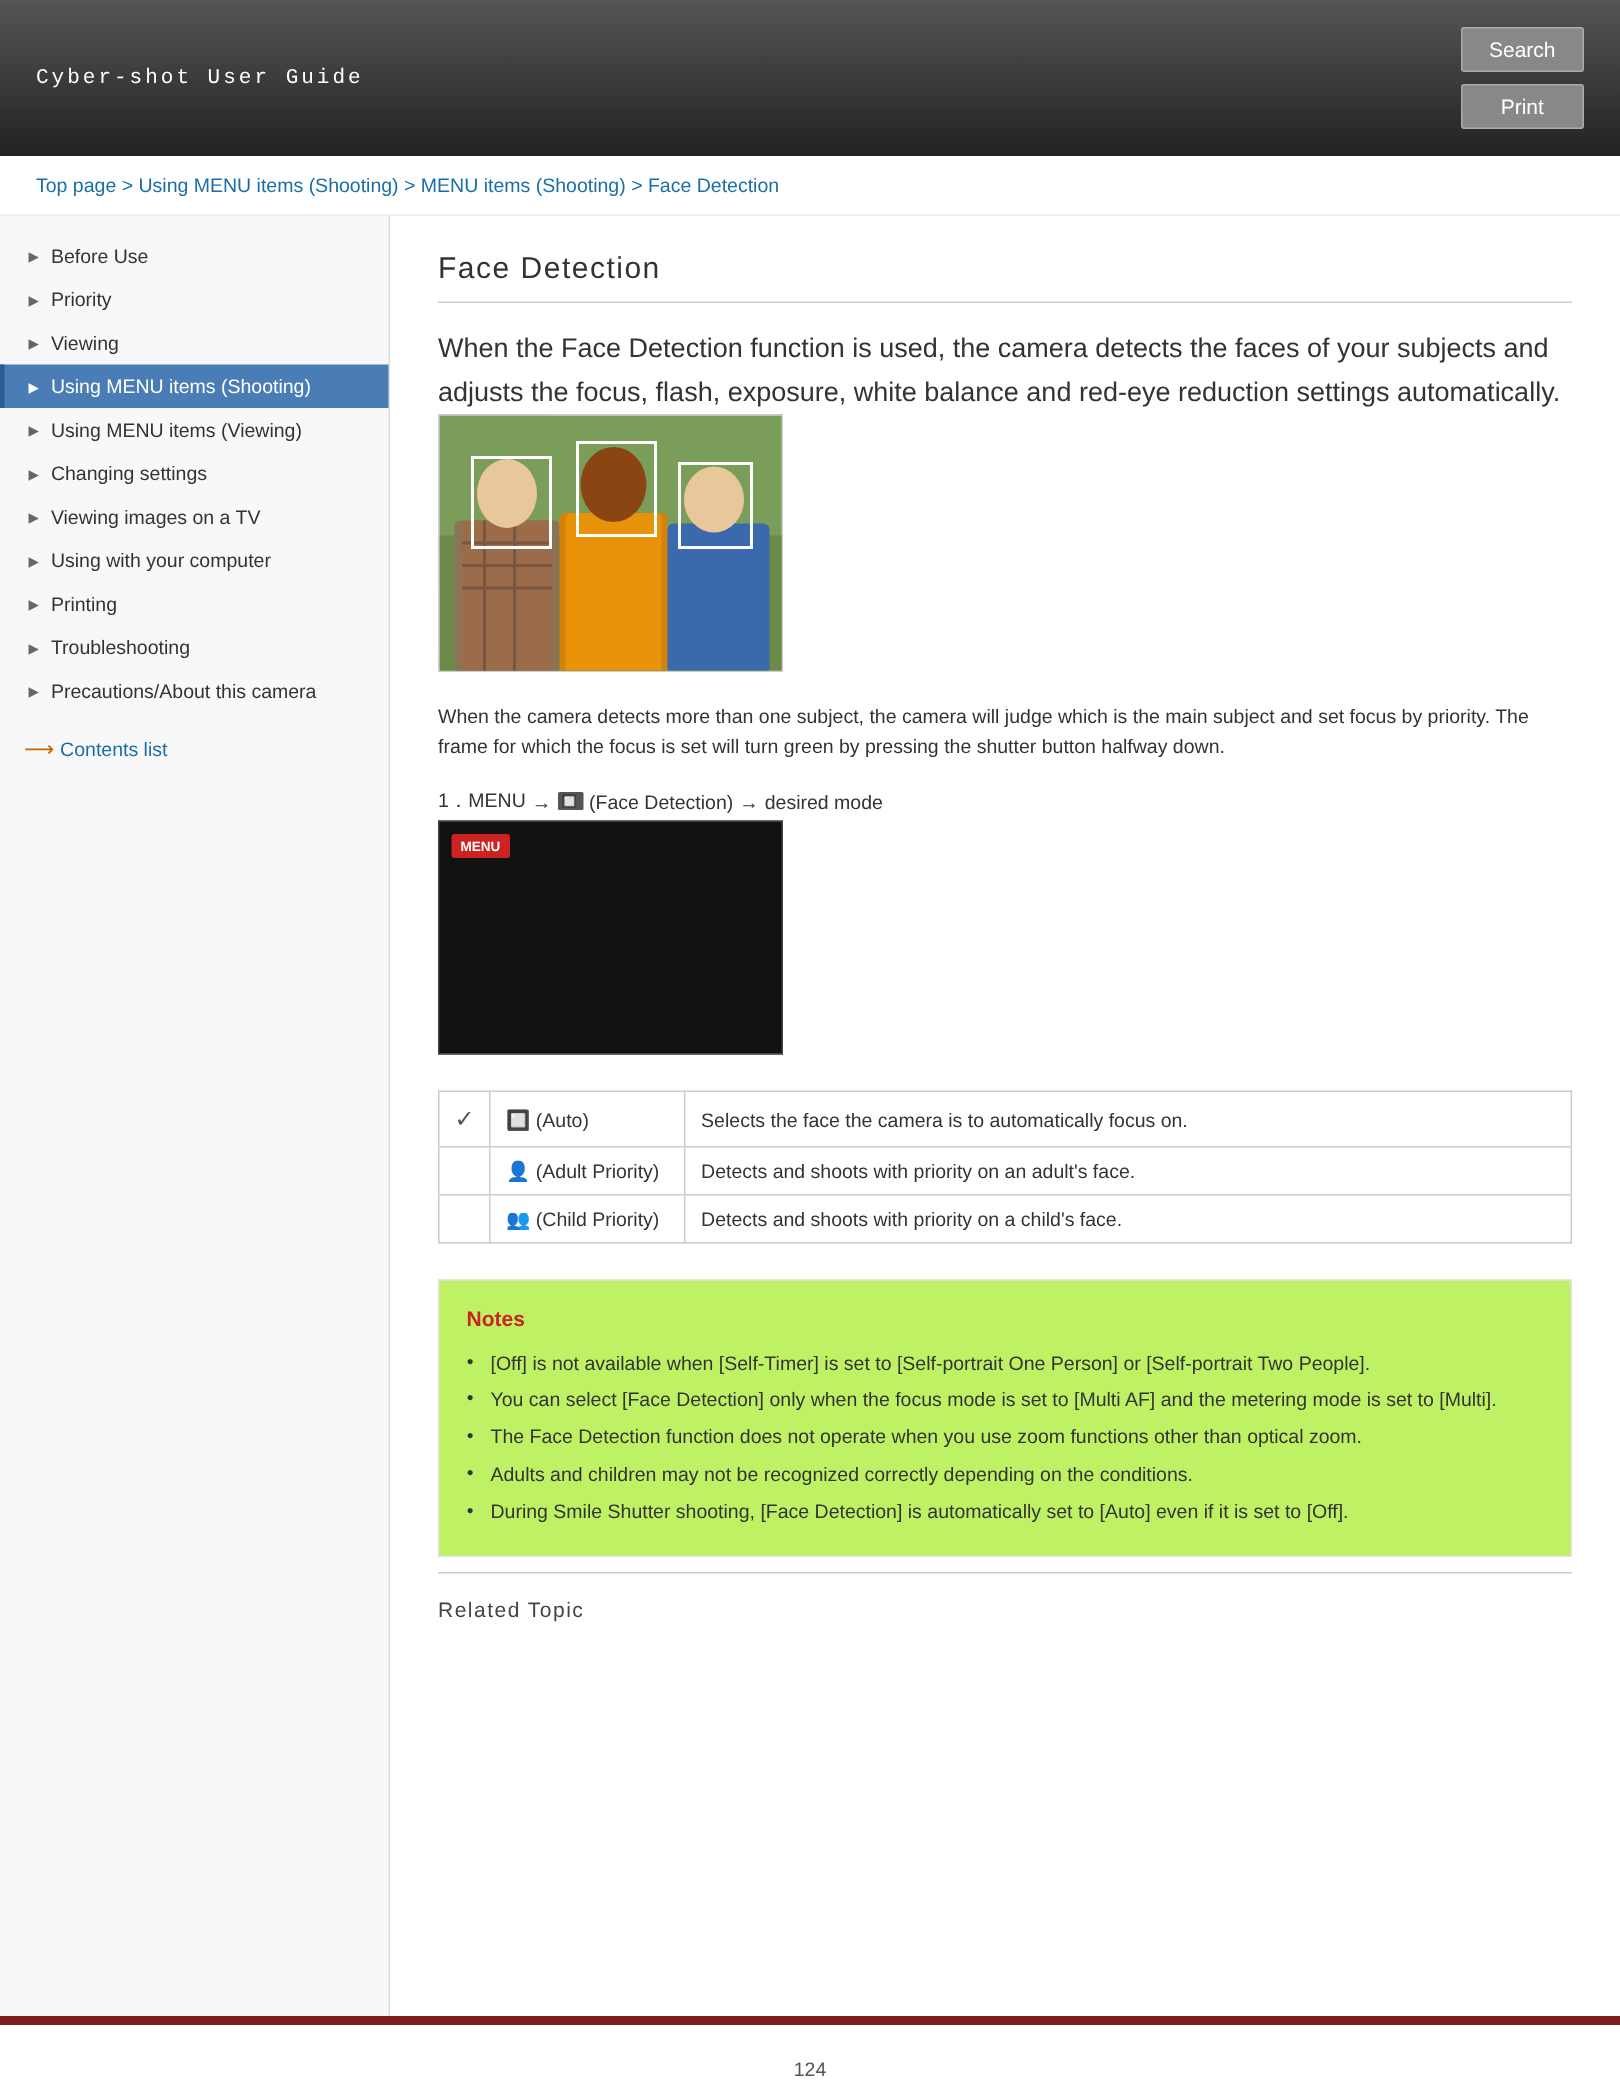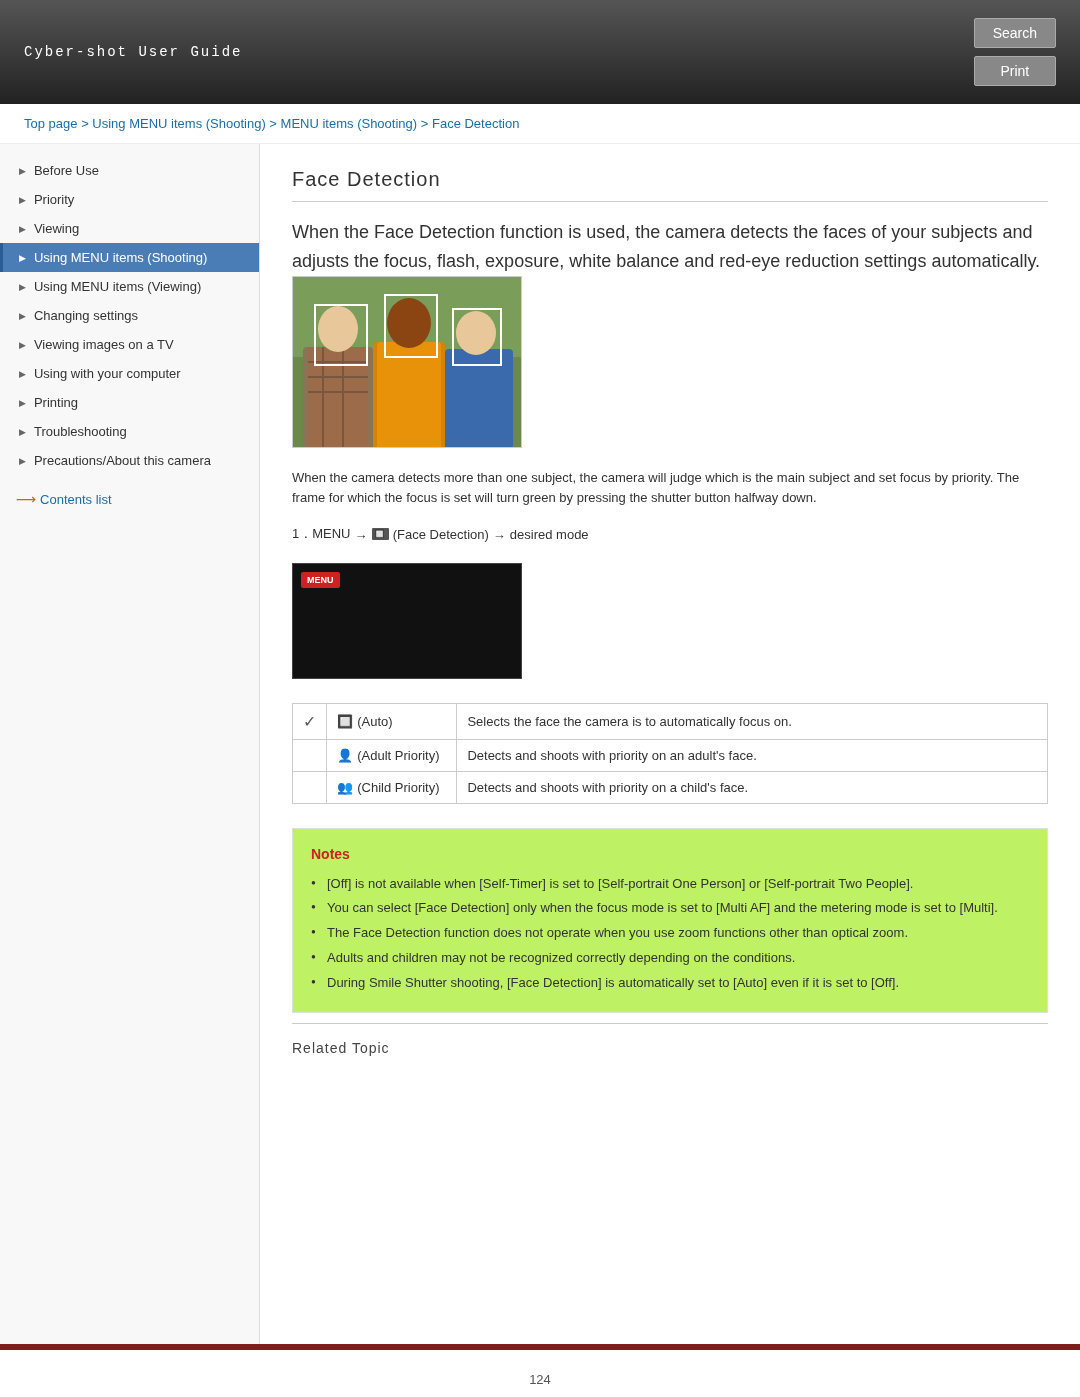"1．MENU" .menu-instruction { margin-bottom: 20px -> 4px }
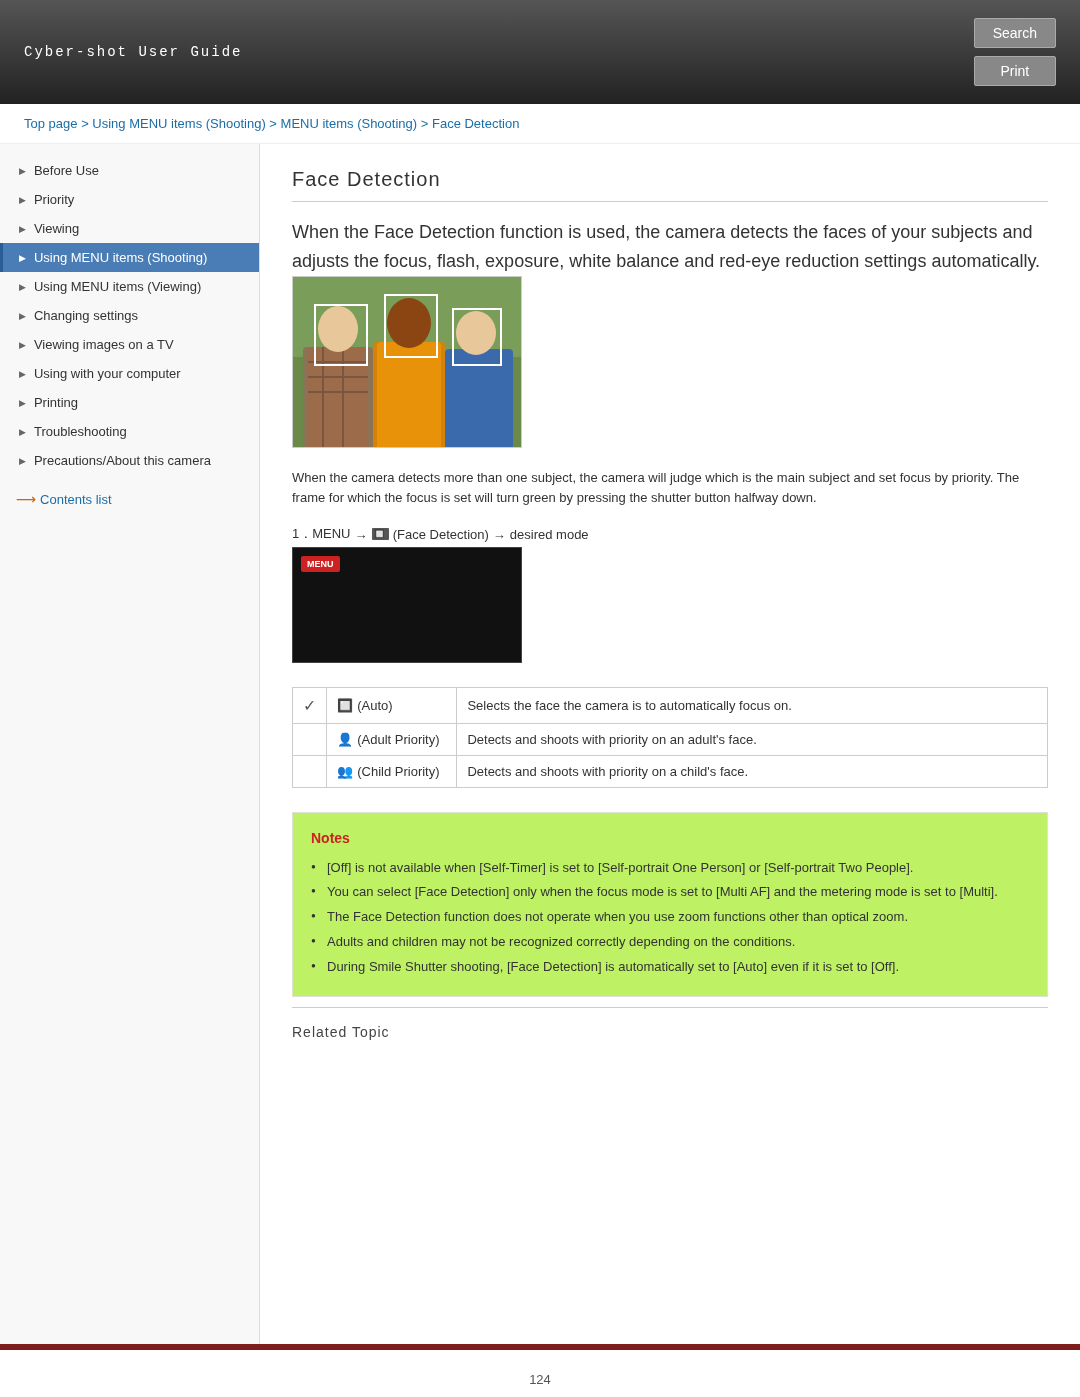"MENU" .menu-screenshot { height: 116px -> 156px }
